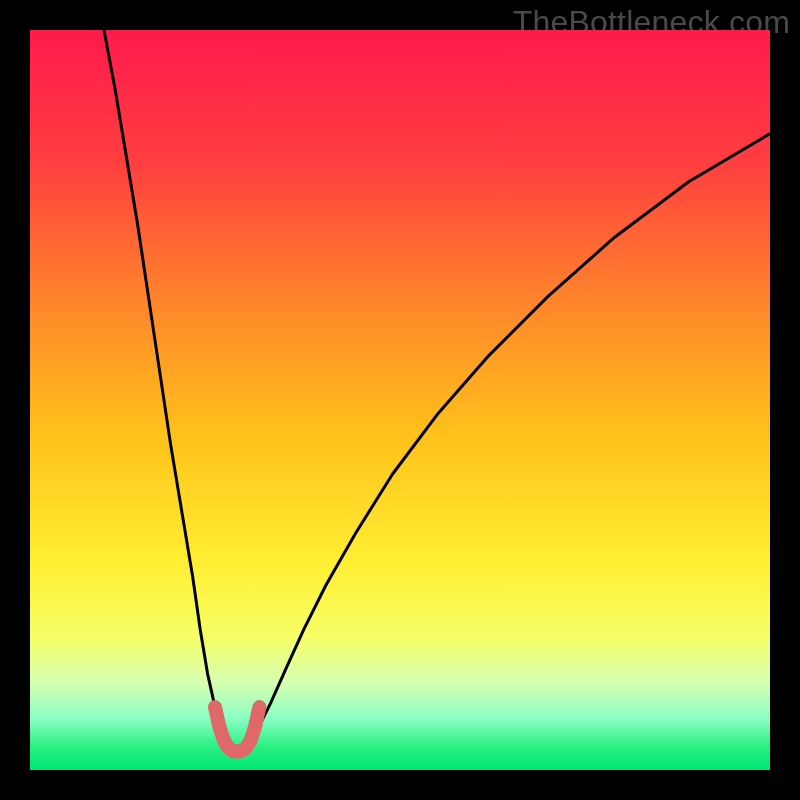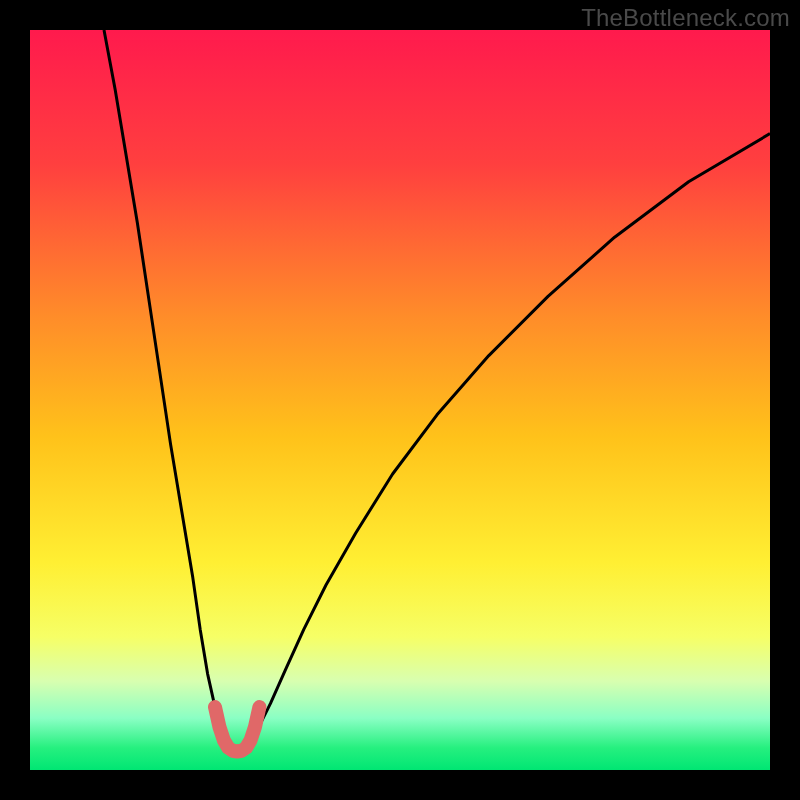"TheBottleneck.com" .watermark { font-size: 24px -> 32px }
